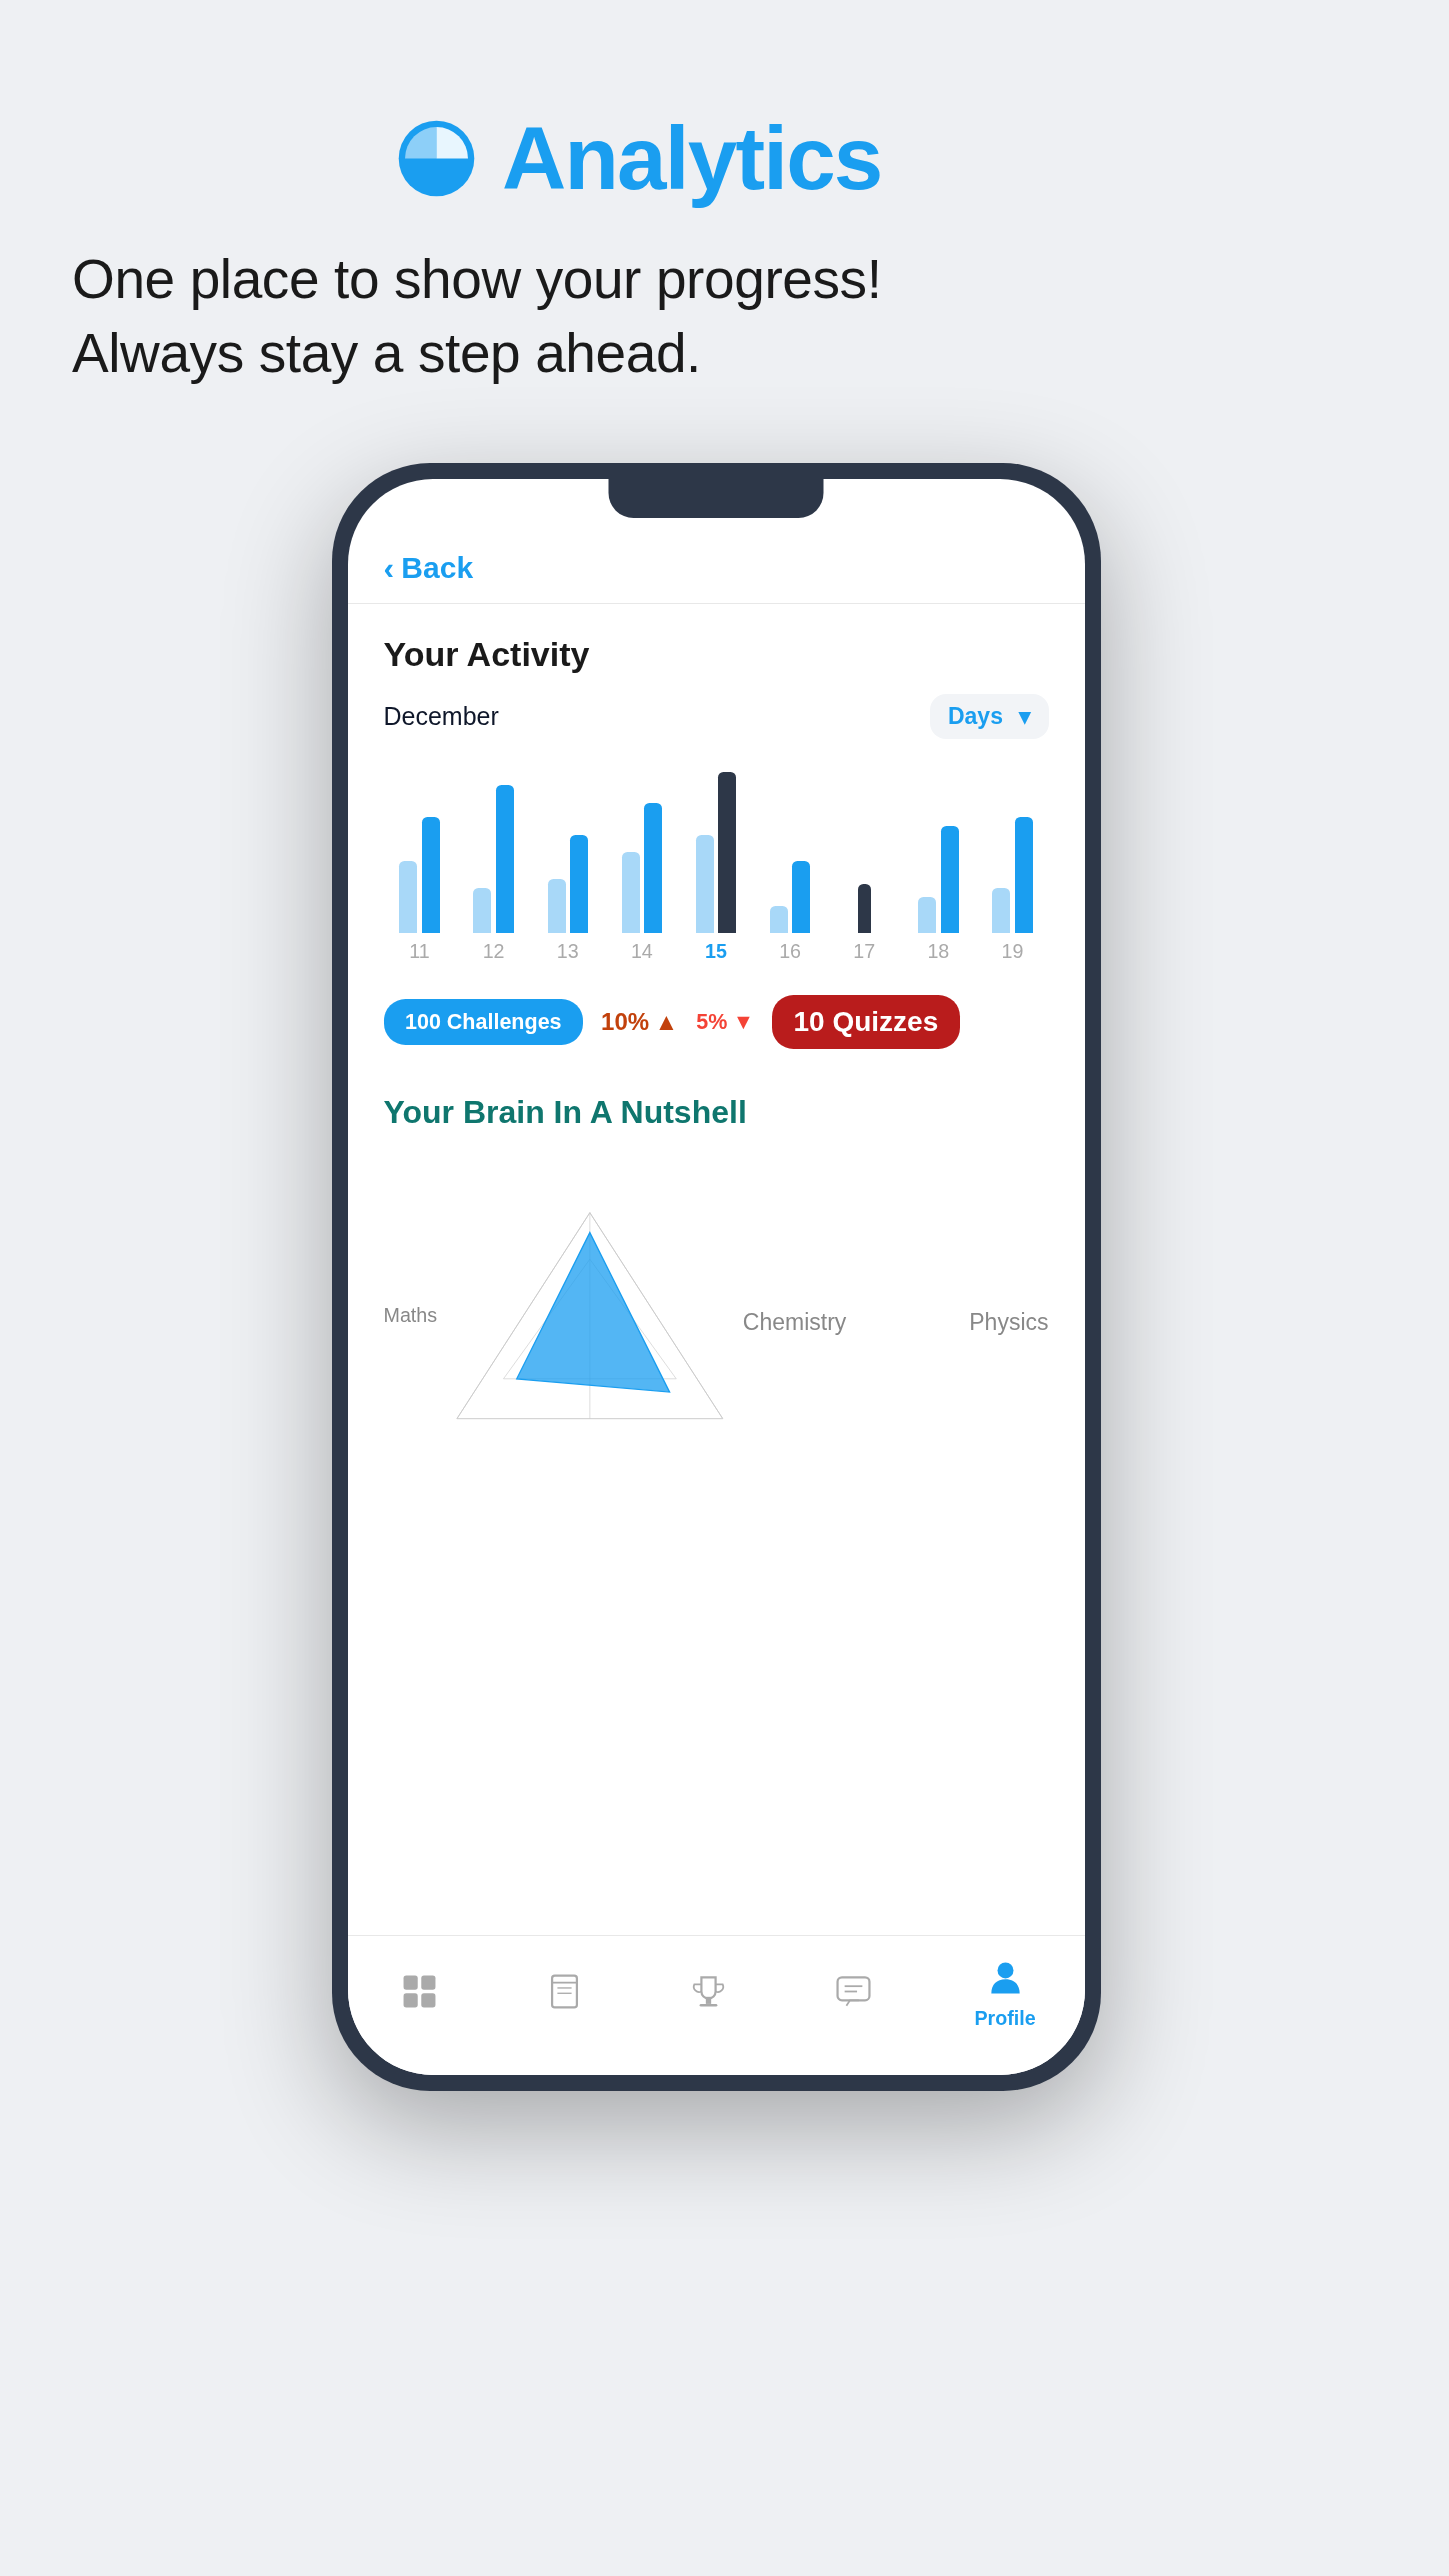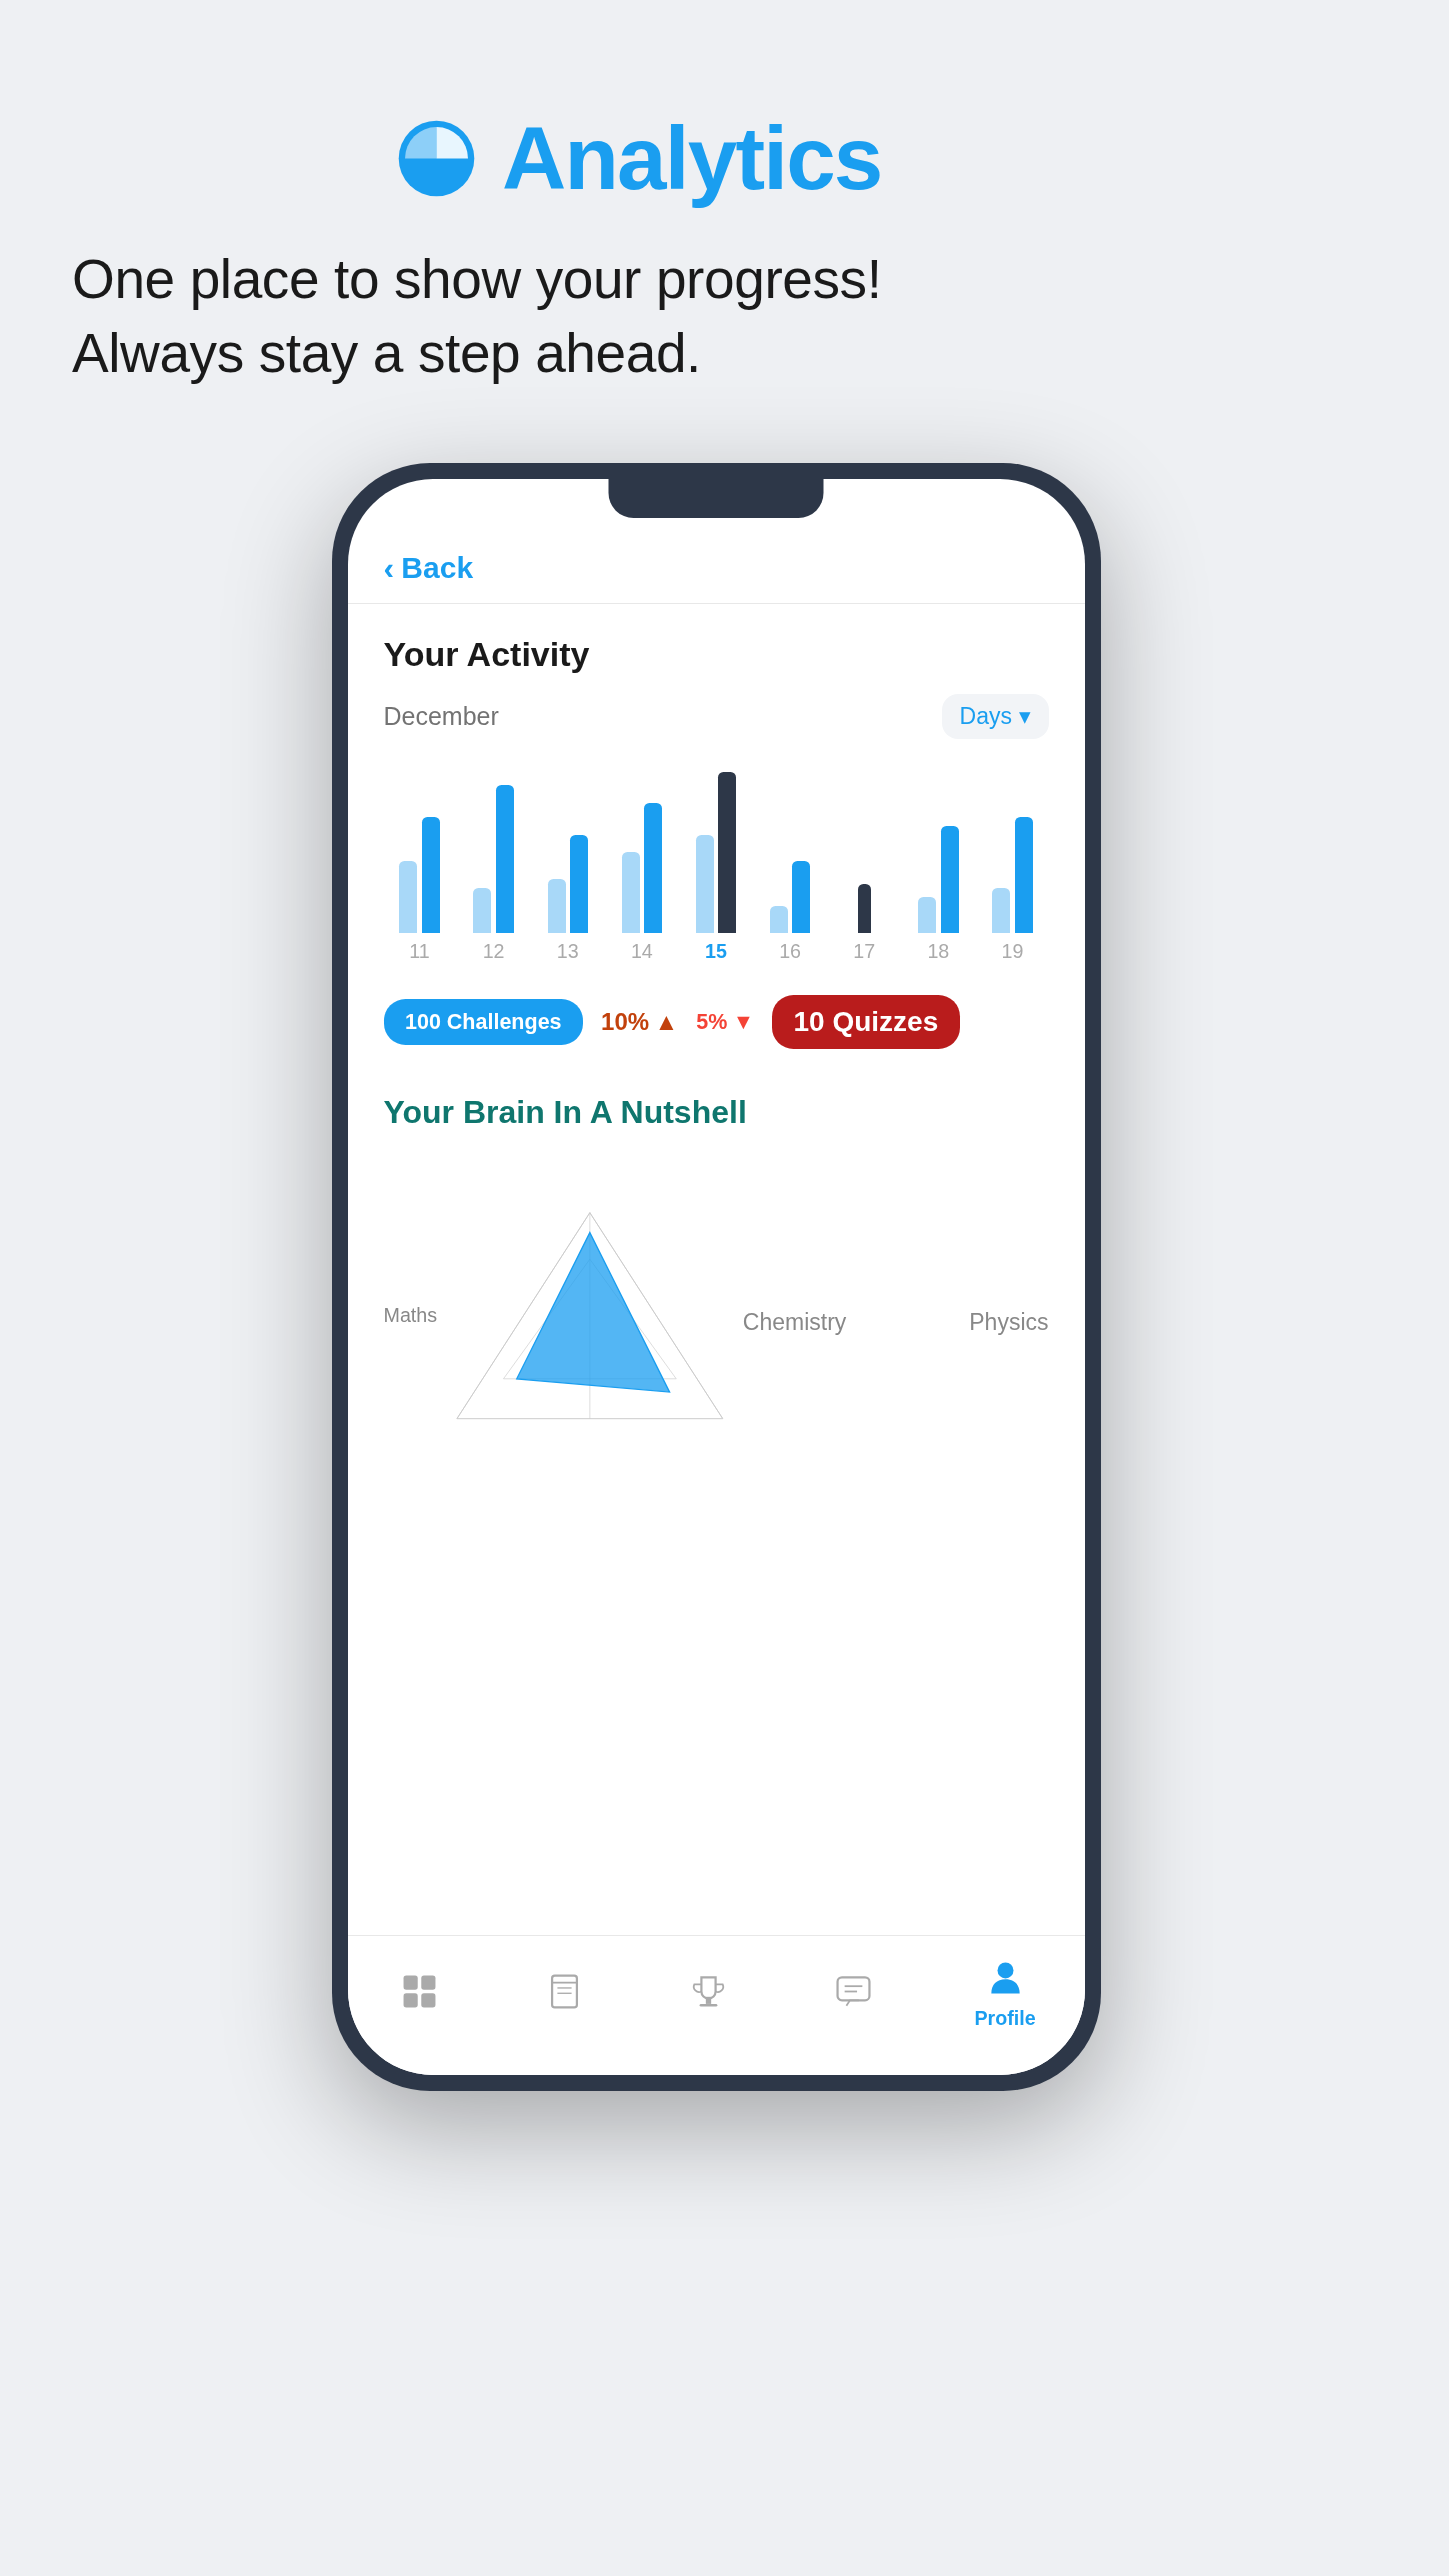"December" .month-label { color: #737373 -> #0f172a }
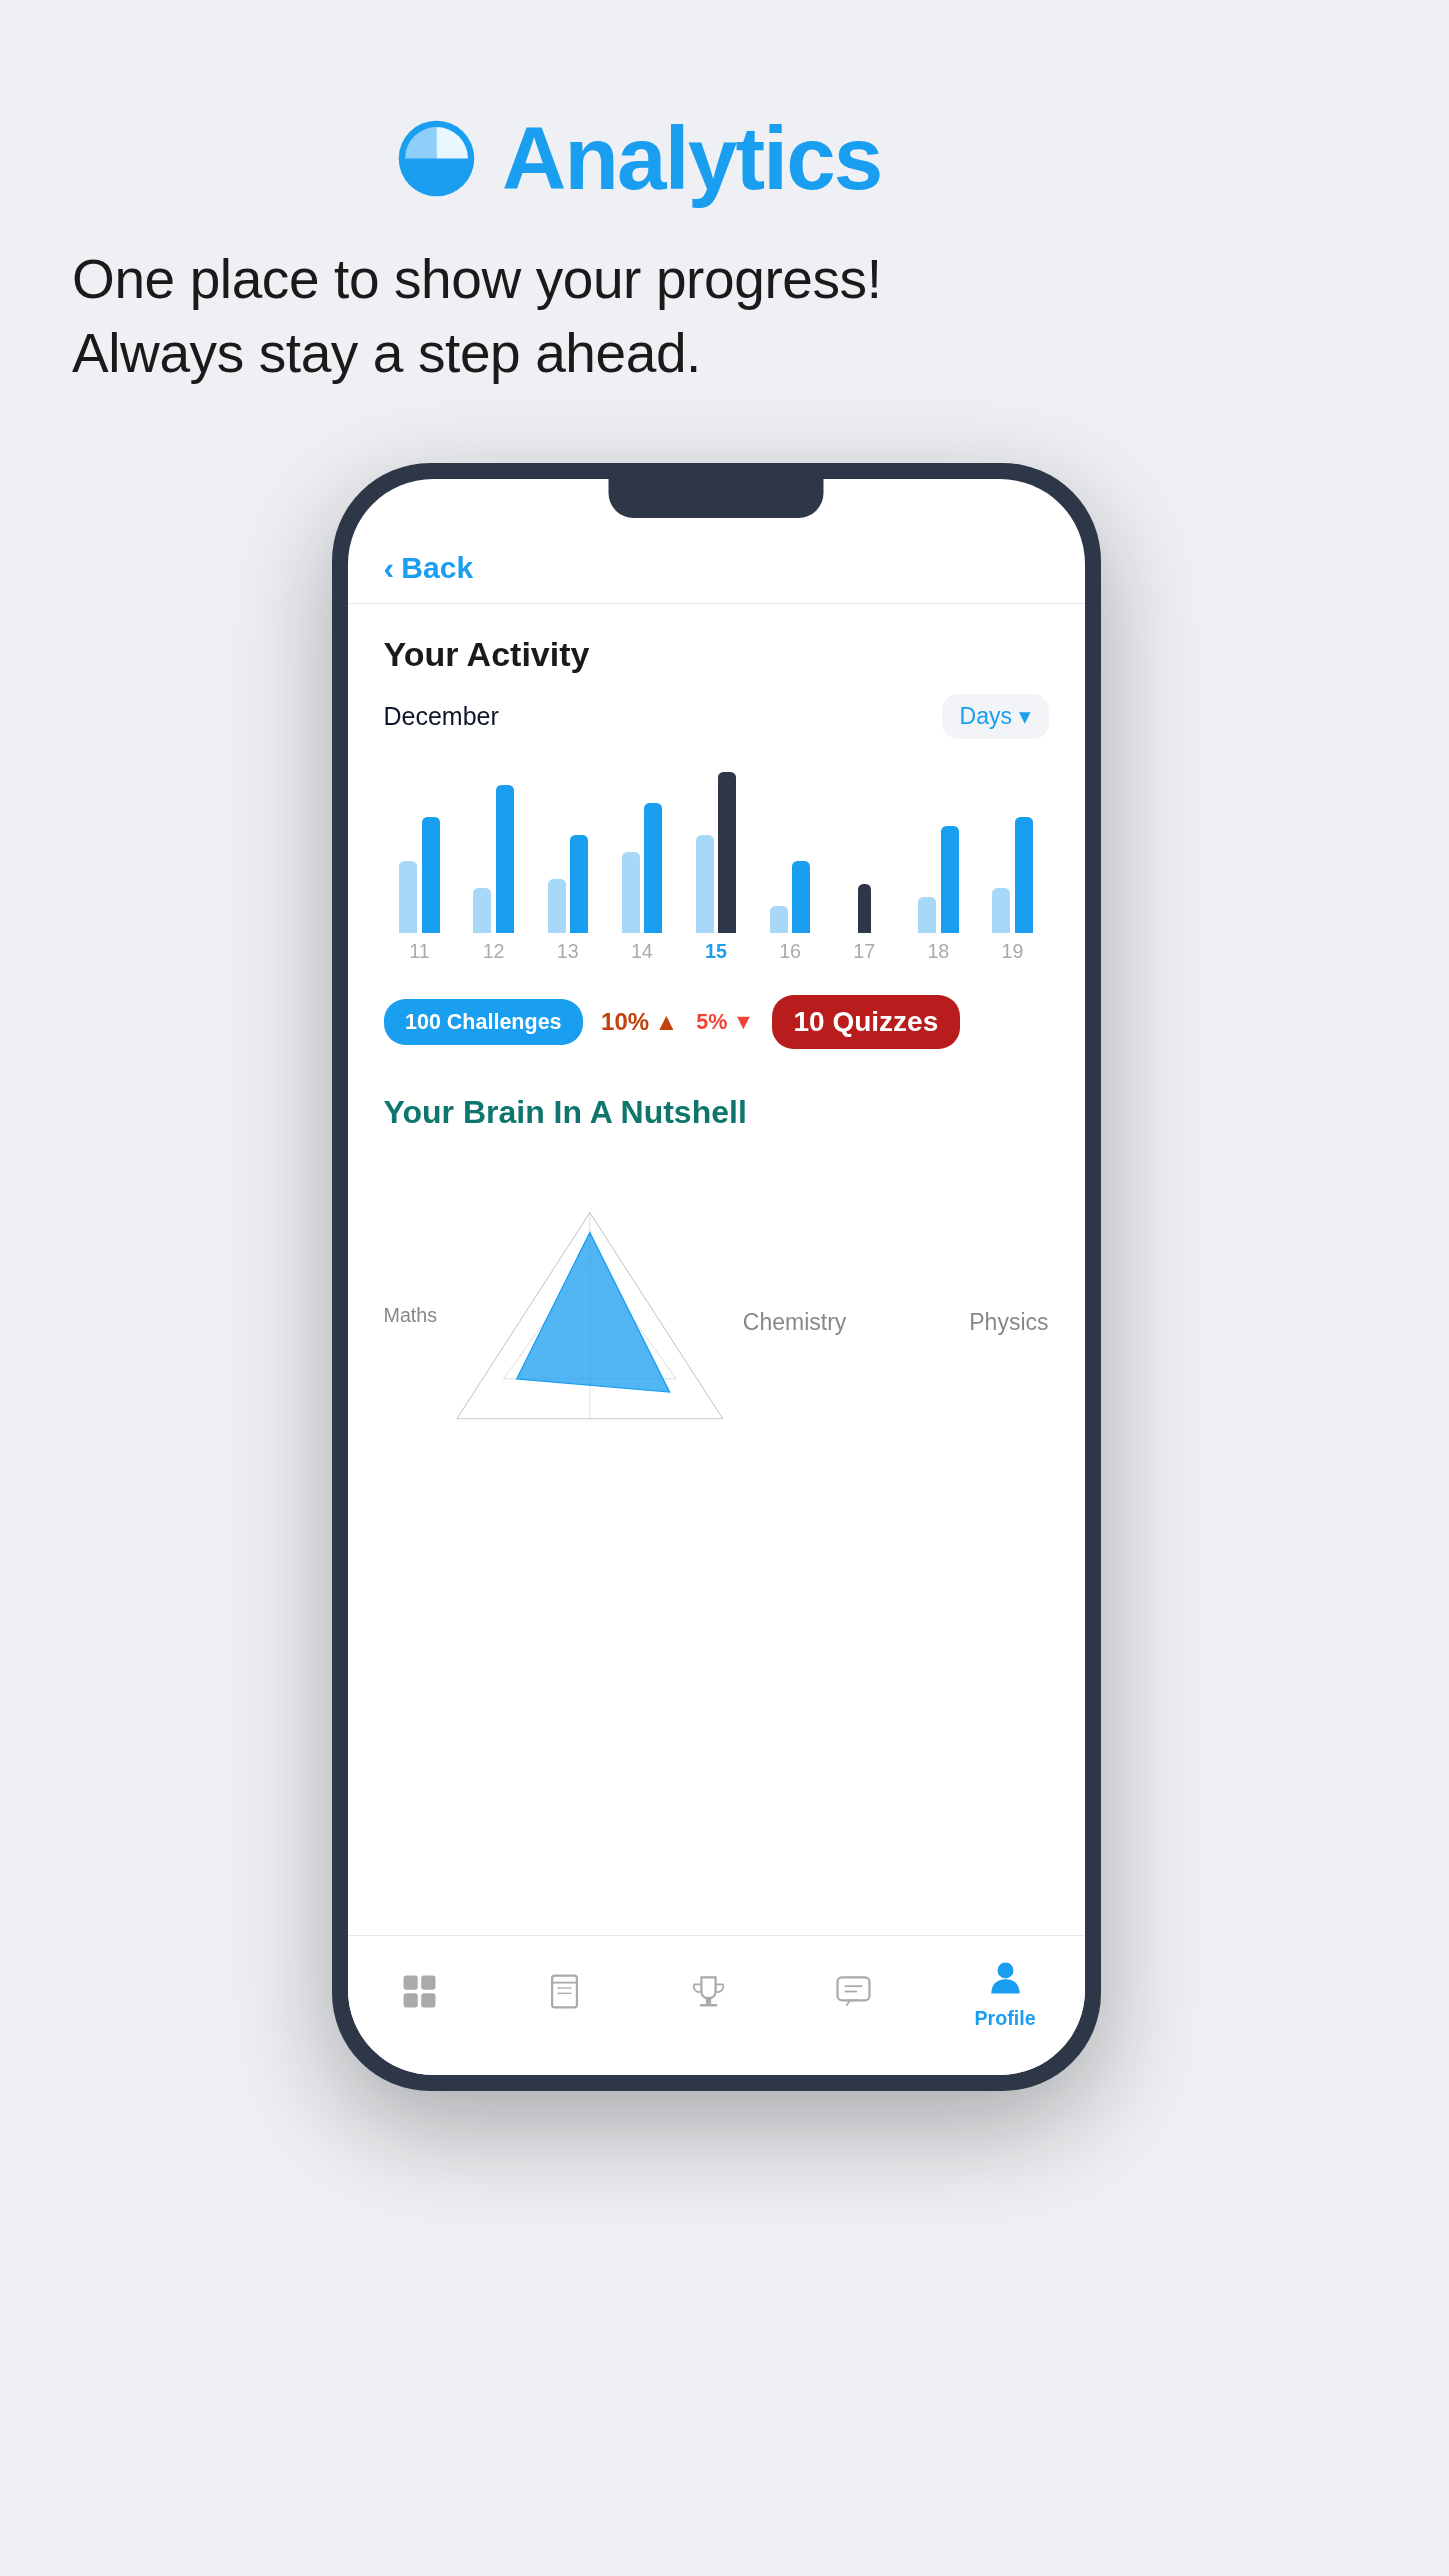"Days" .days-dropdown { font-weight: 400 -> 700; gap: 7px -> 16px }
